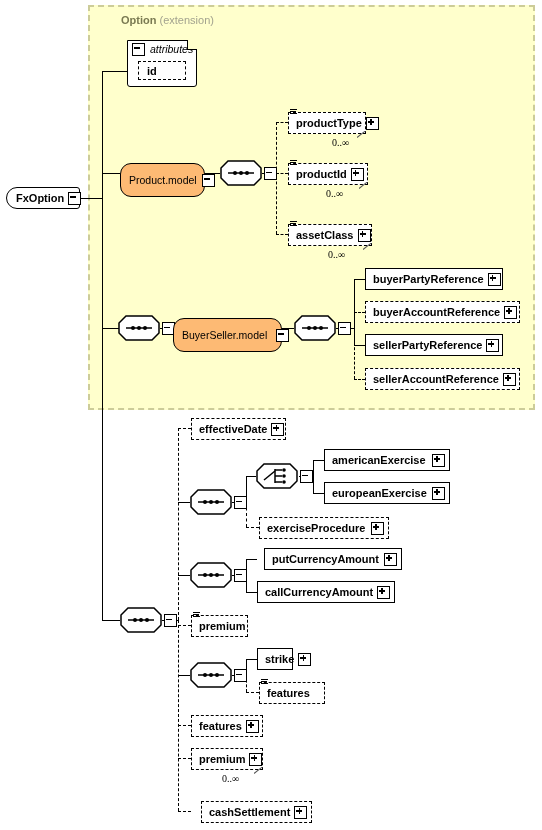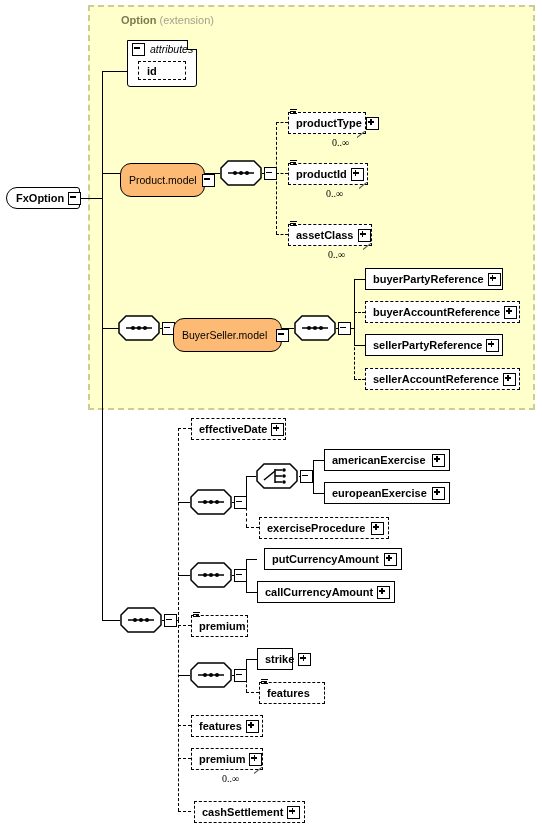"cashSettlement" div.ebox { left: 194px -> 201px }
